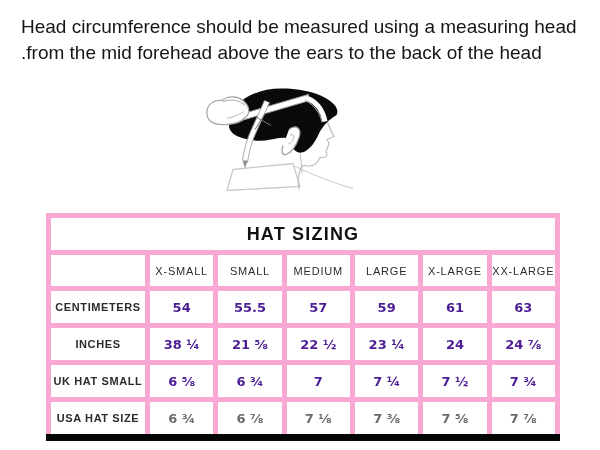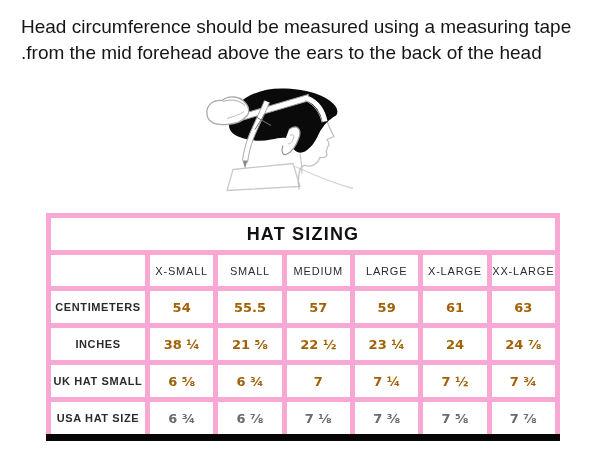"Head circumference should be measured" div { text: tape -> head }
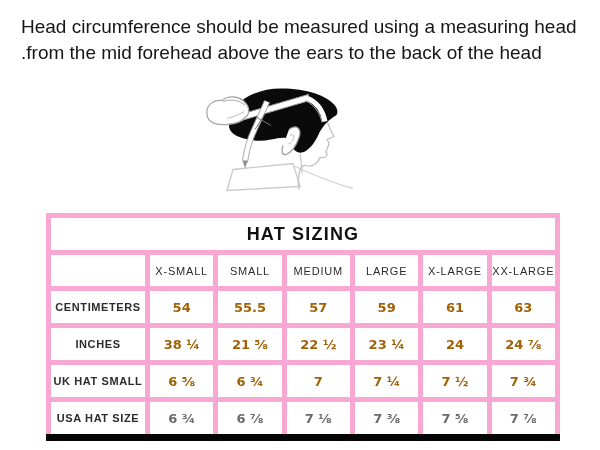"54" td.value-cell { color: #a16207 -> #4c1d95 }
